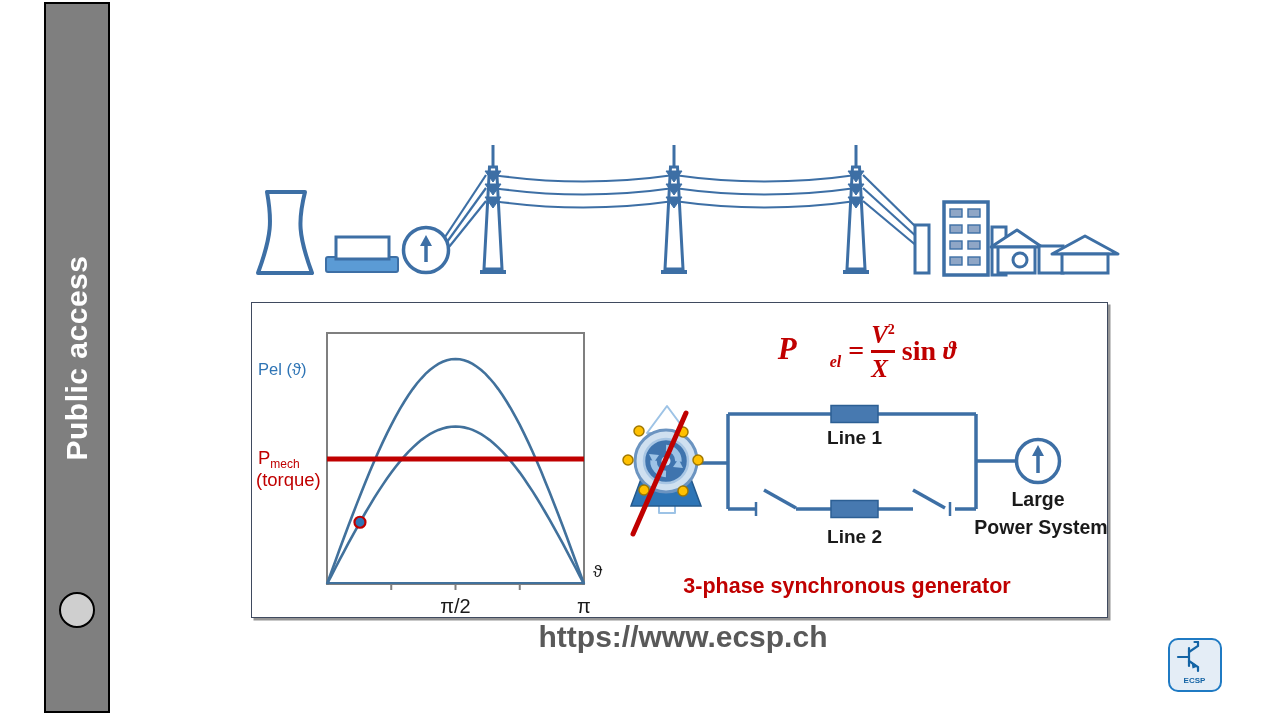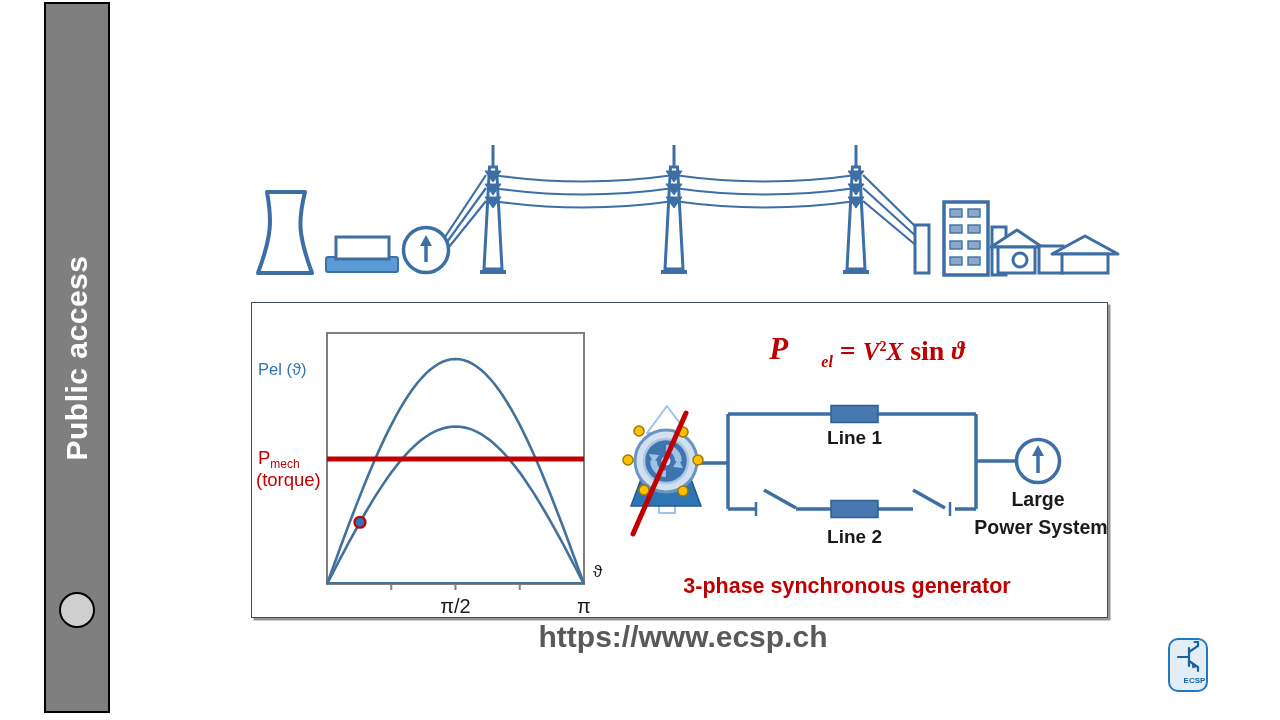"V2" .frac { align-items: center -> flex-start; flex-direction: none -> column }
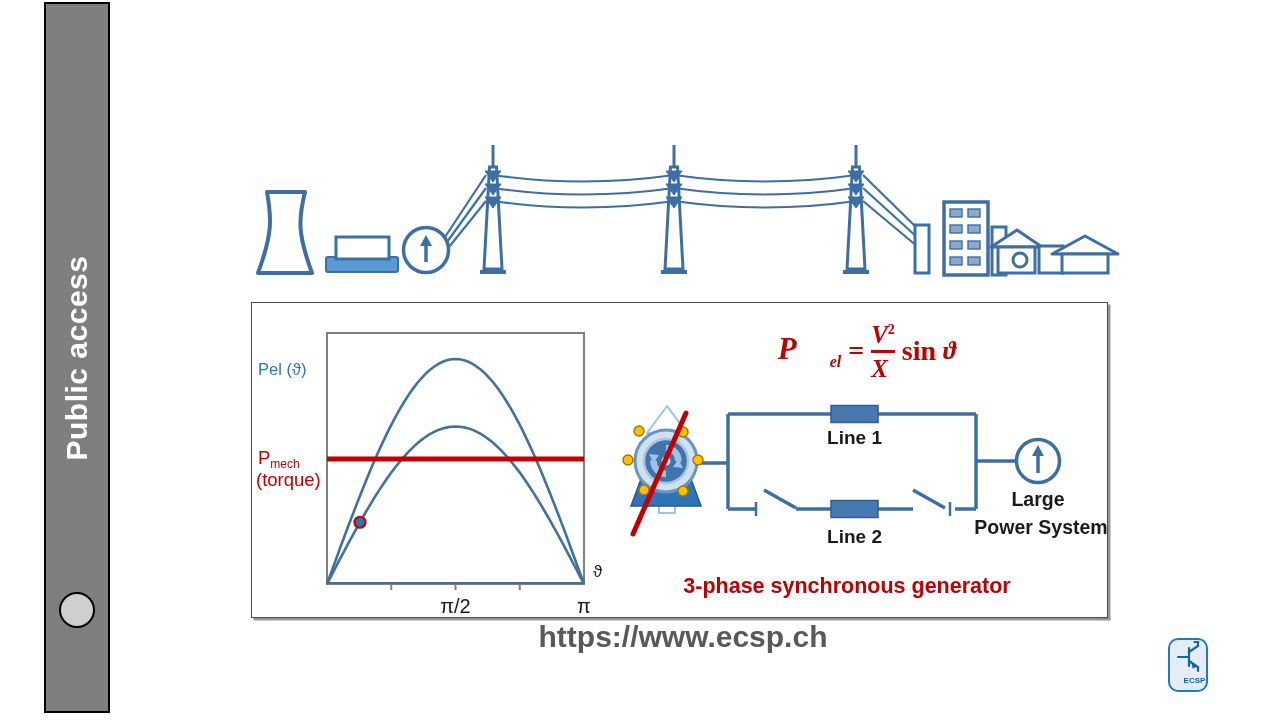"ECSP" .logo { width: 40px -> 54px }
